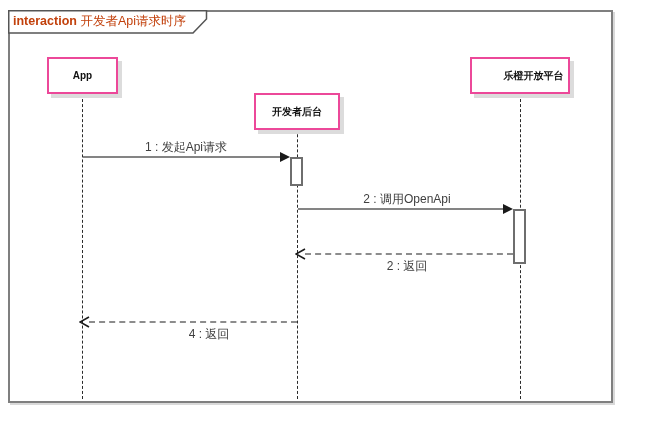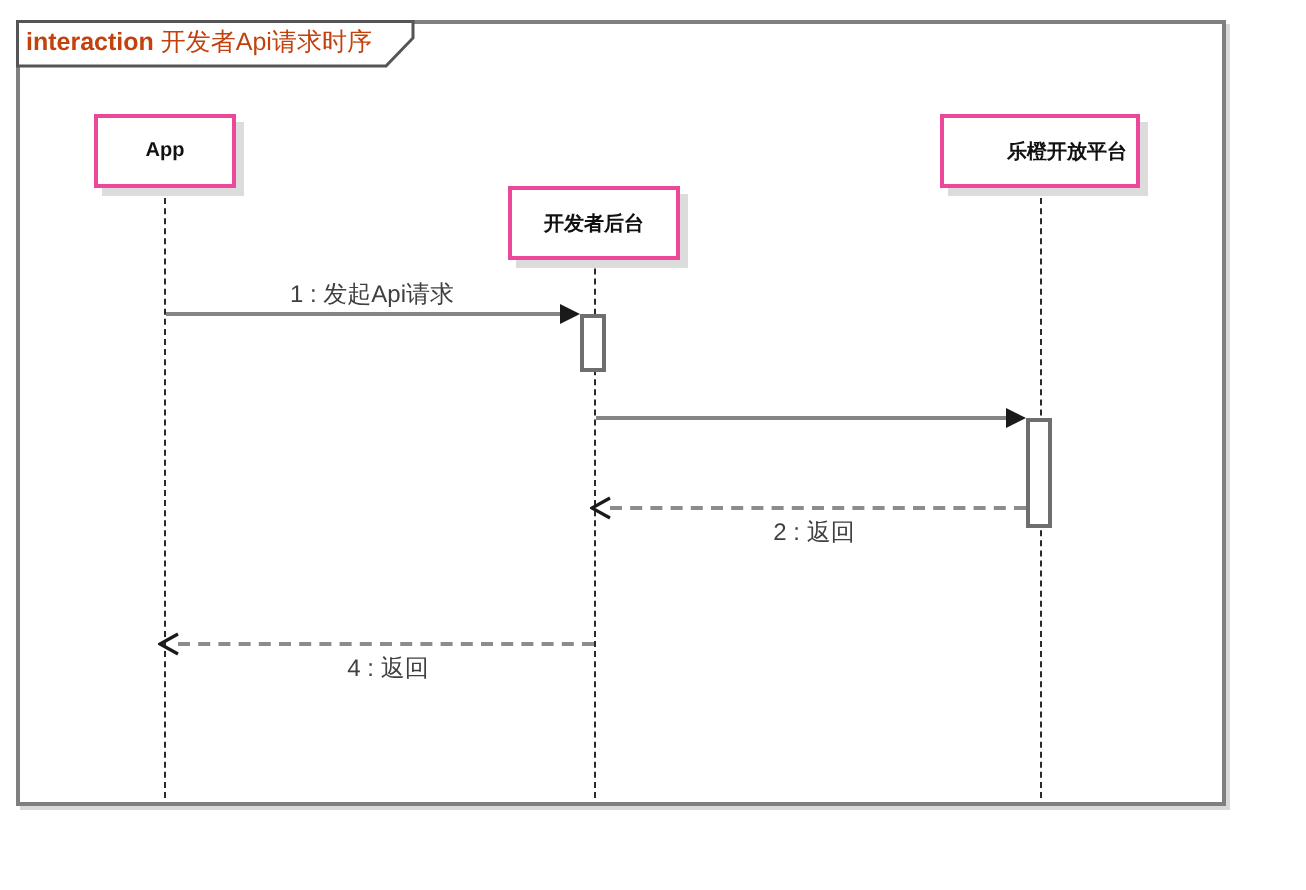"2 : 调用OpenApi" div.msg-label { html: none -> <div>2 : 调用OpenApi</div> }
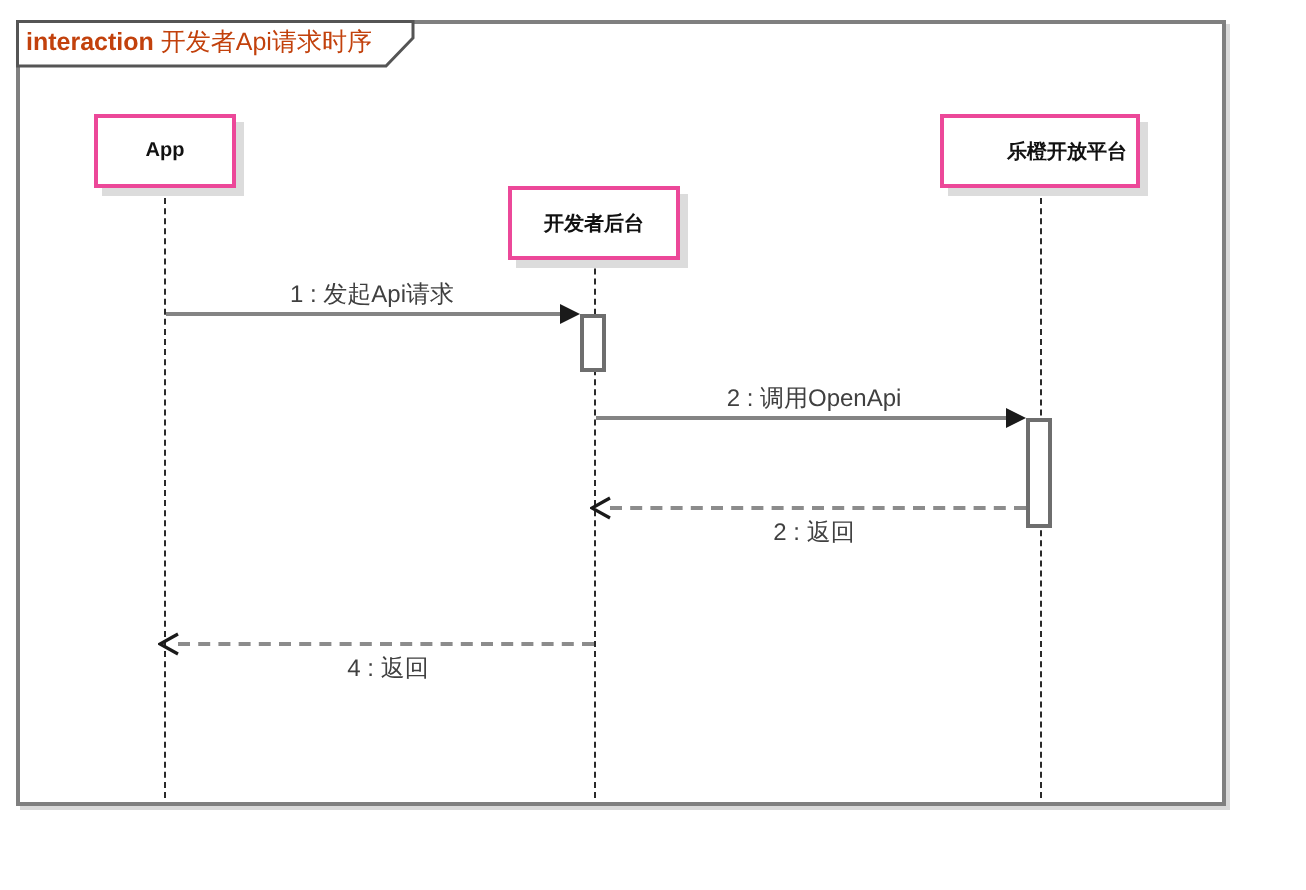"4 : 返回" .lbl4 { left: 184px -> 199px }
